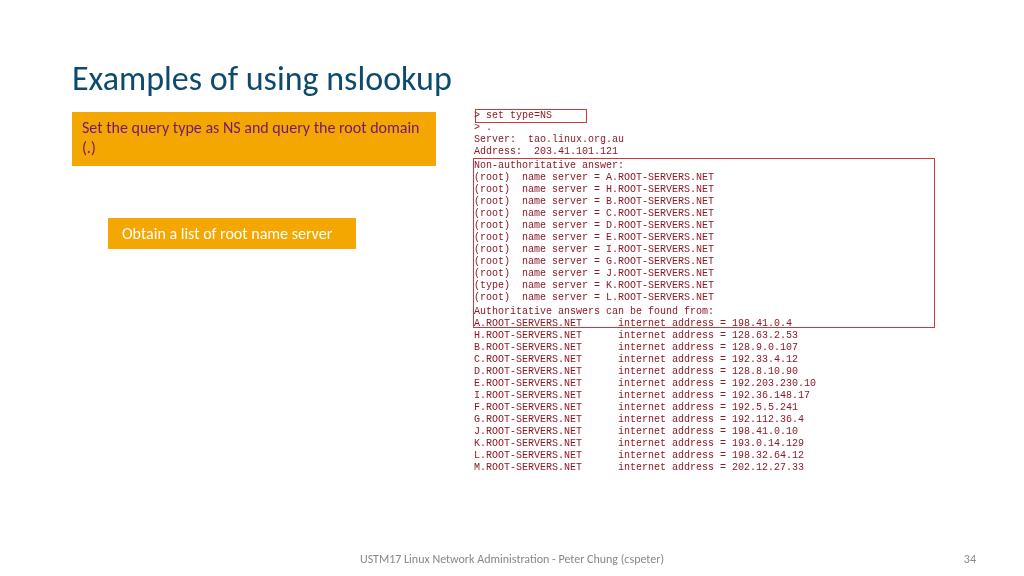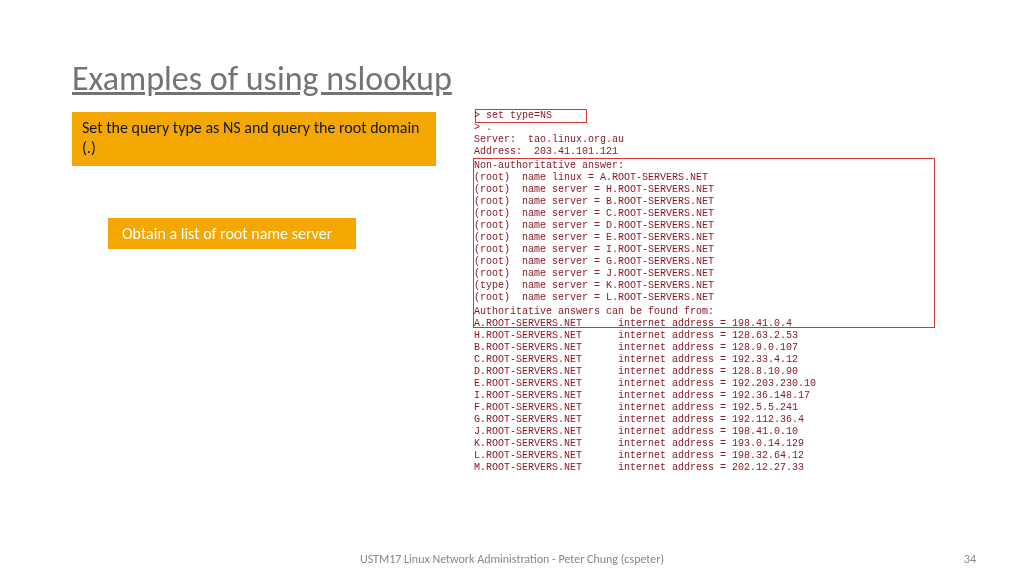"Examples of using nslookup" .slide-title { color: #737373 -> #0c4a6e; text-decoration: underline -> none }
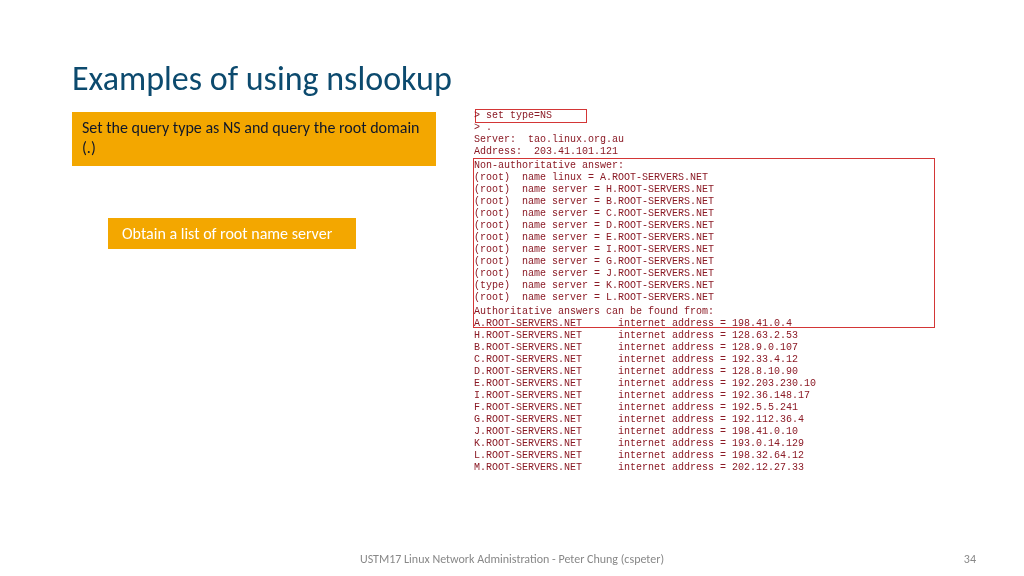"Set the query type as" .callout1 { color: #0f172a -> #701a75 }
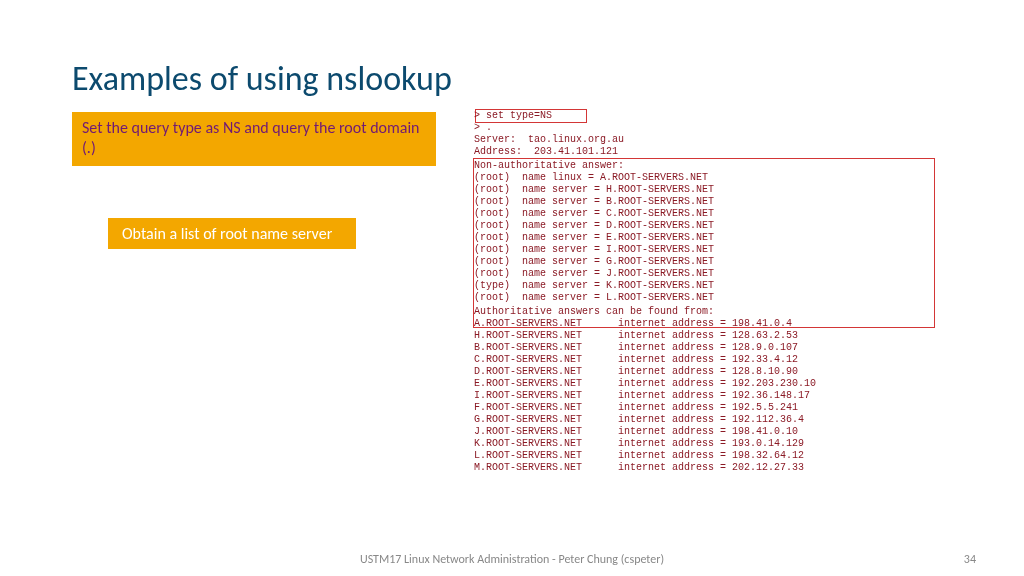"(root) name linux = A.ROOT-SERVERS.NET" div.row { text: linux -> server }
